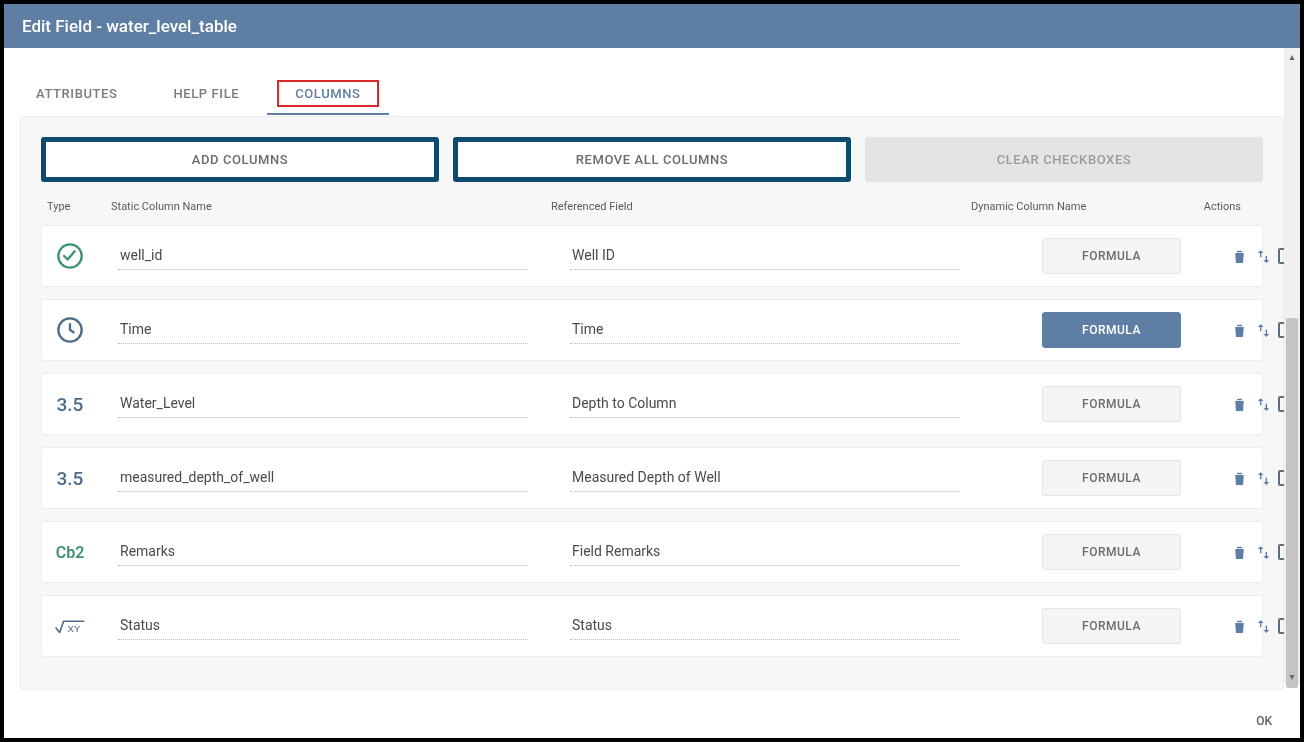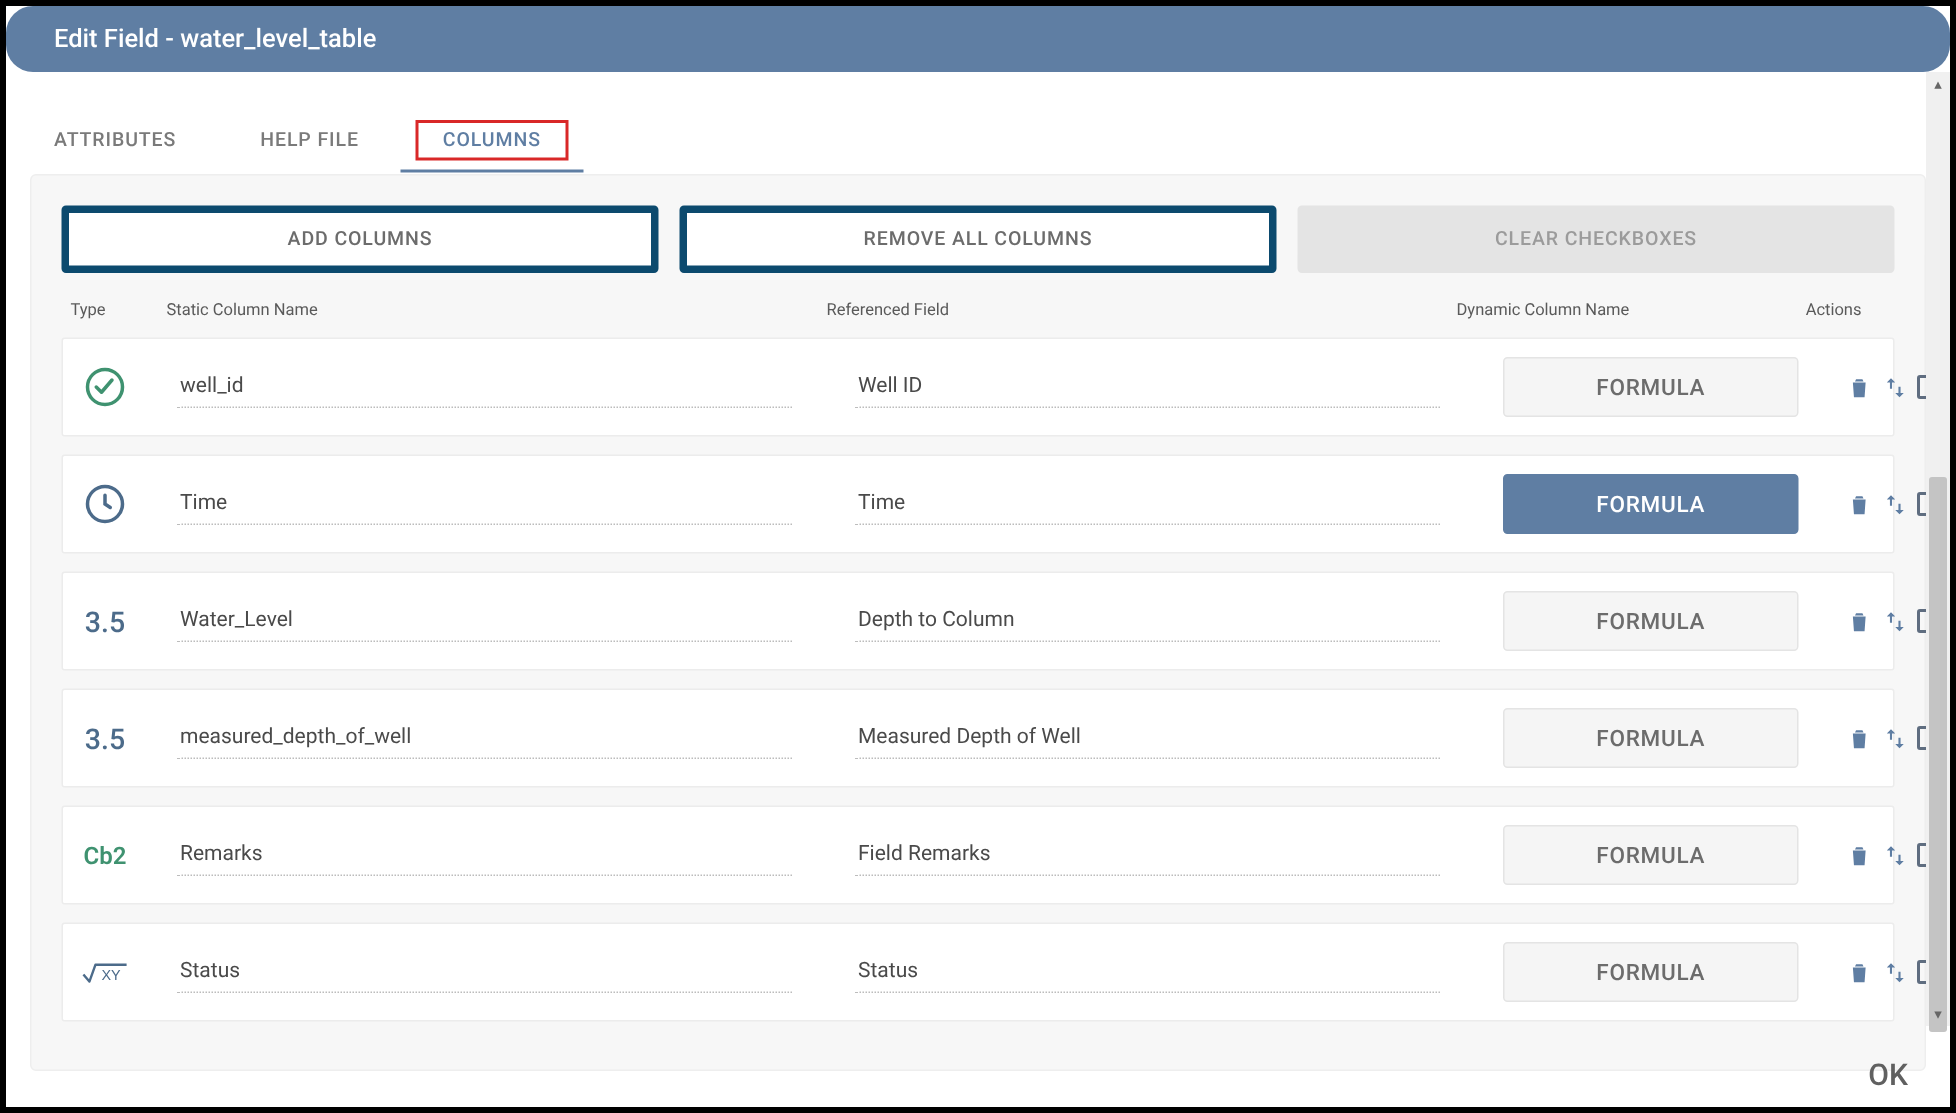"Edit Field - water_level_table" .titlebar { border-radius: 18px -> none; padding: 12px 32px -> 12px 18px }
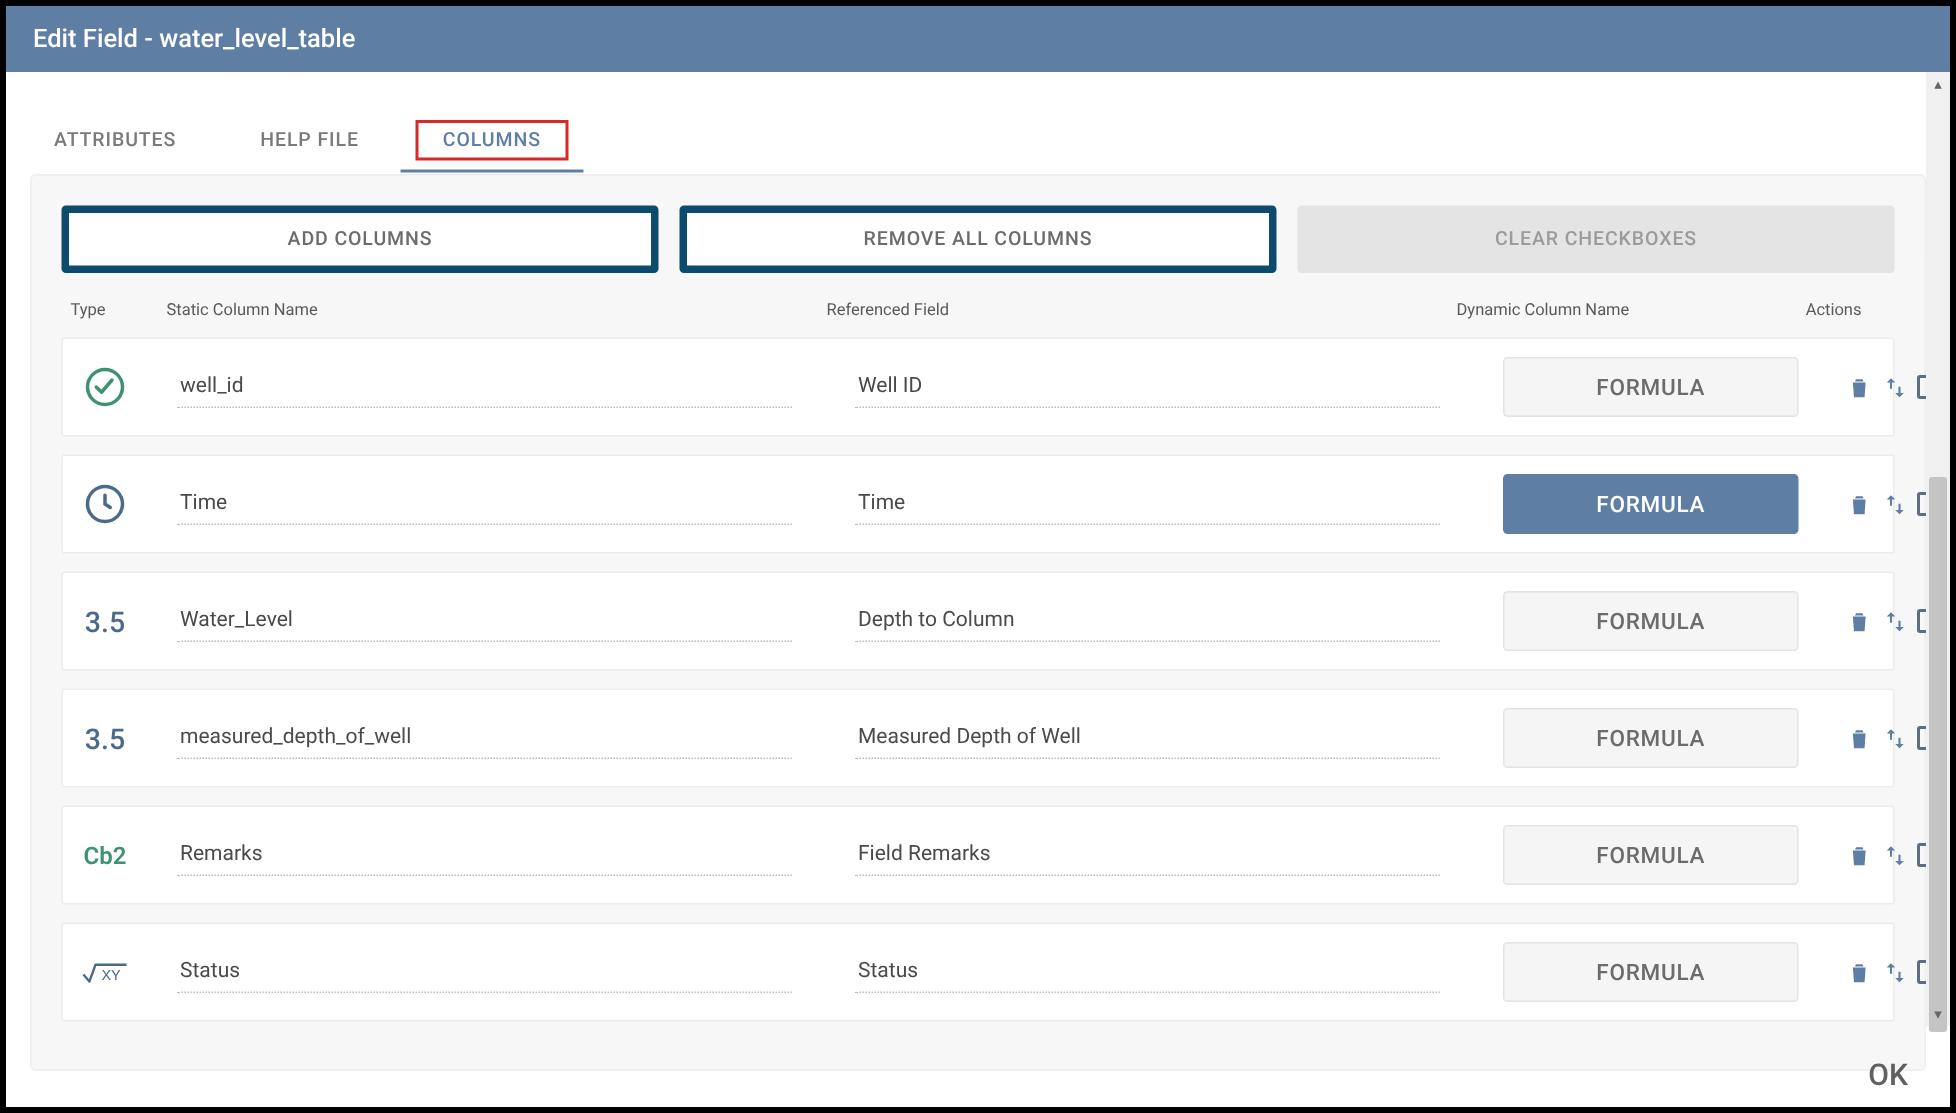"FORMULA" .formula-btn { font-size: 15px -> 12px; margin-left: none -> 40px; width: 197px -> 139px }
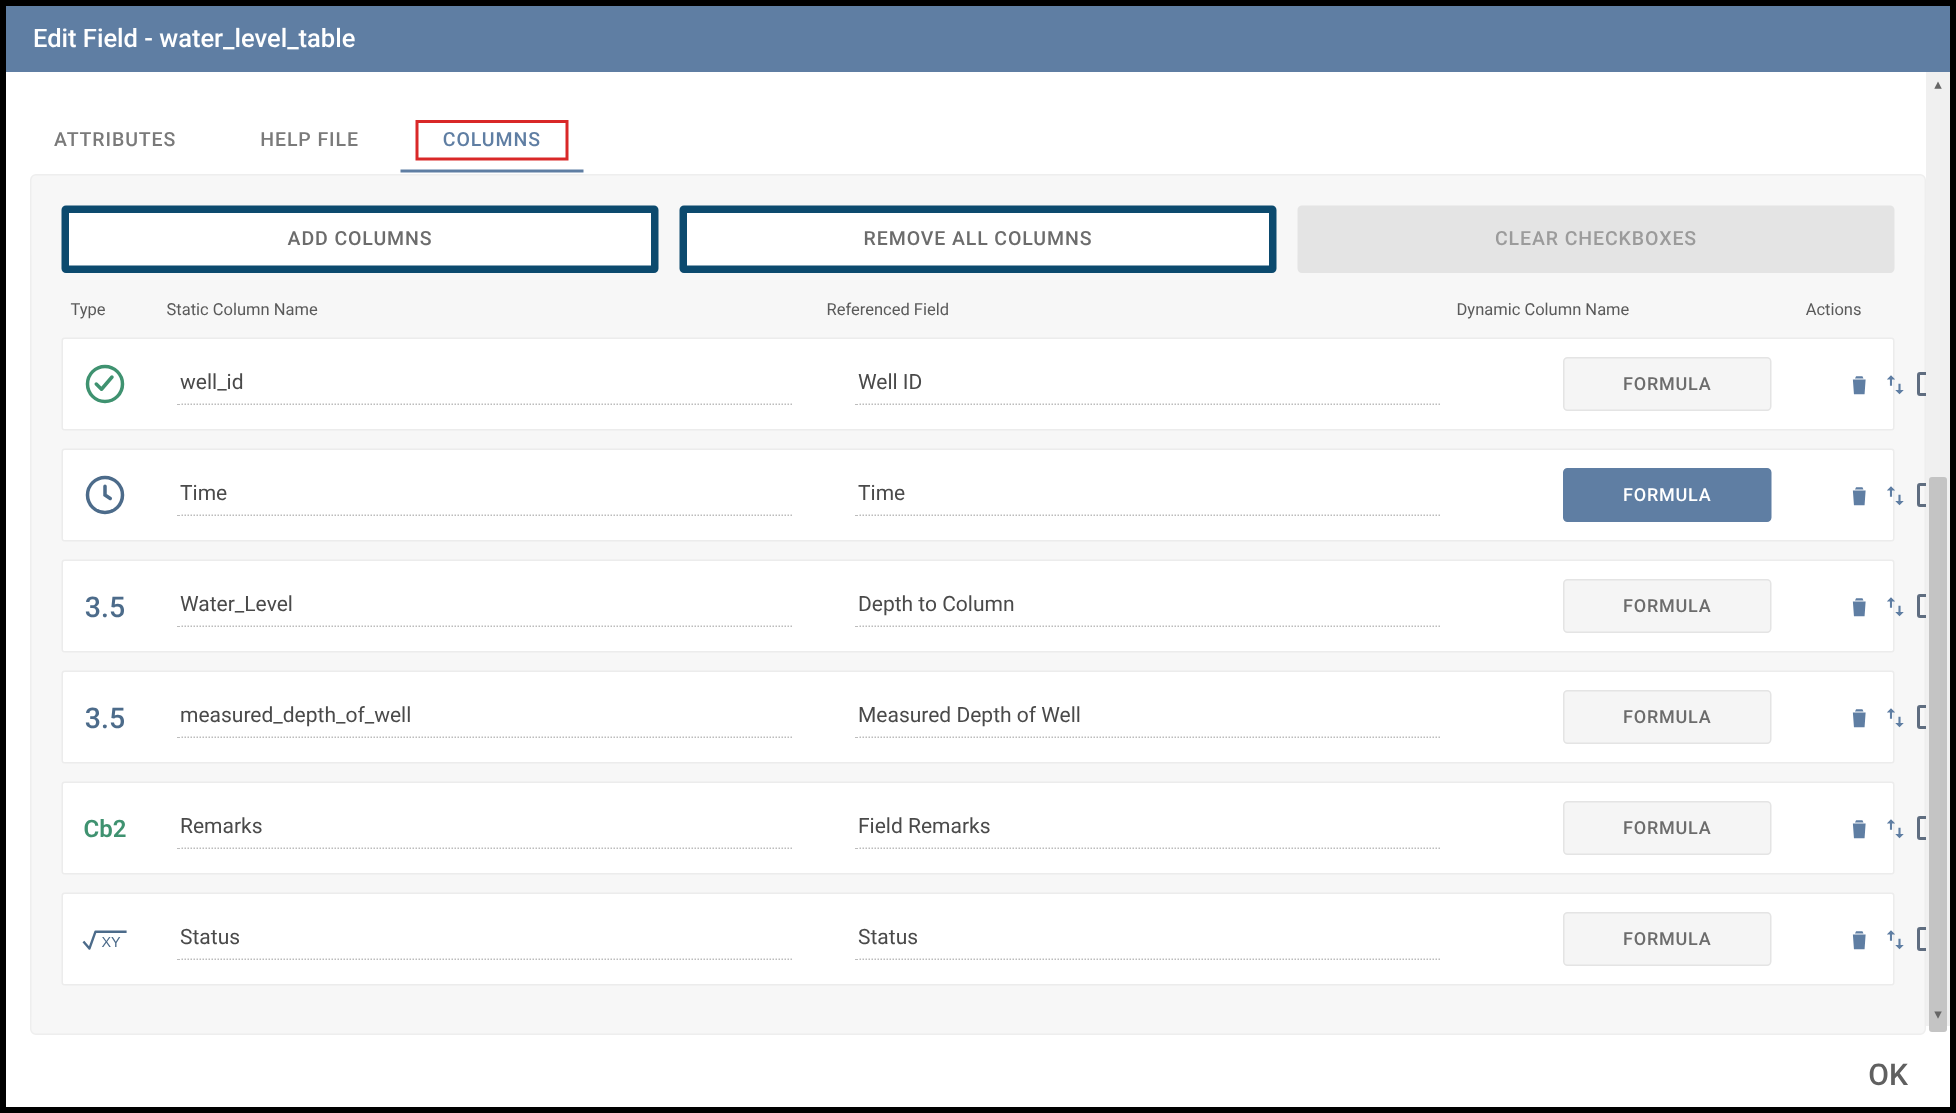"OK" .footer { font-size: 20px -> 12px }
